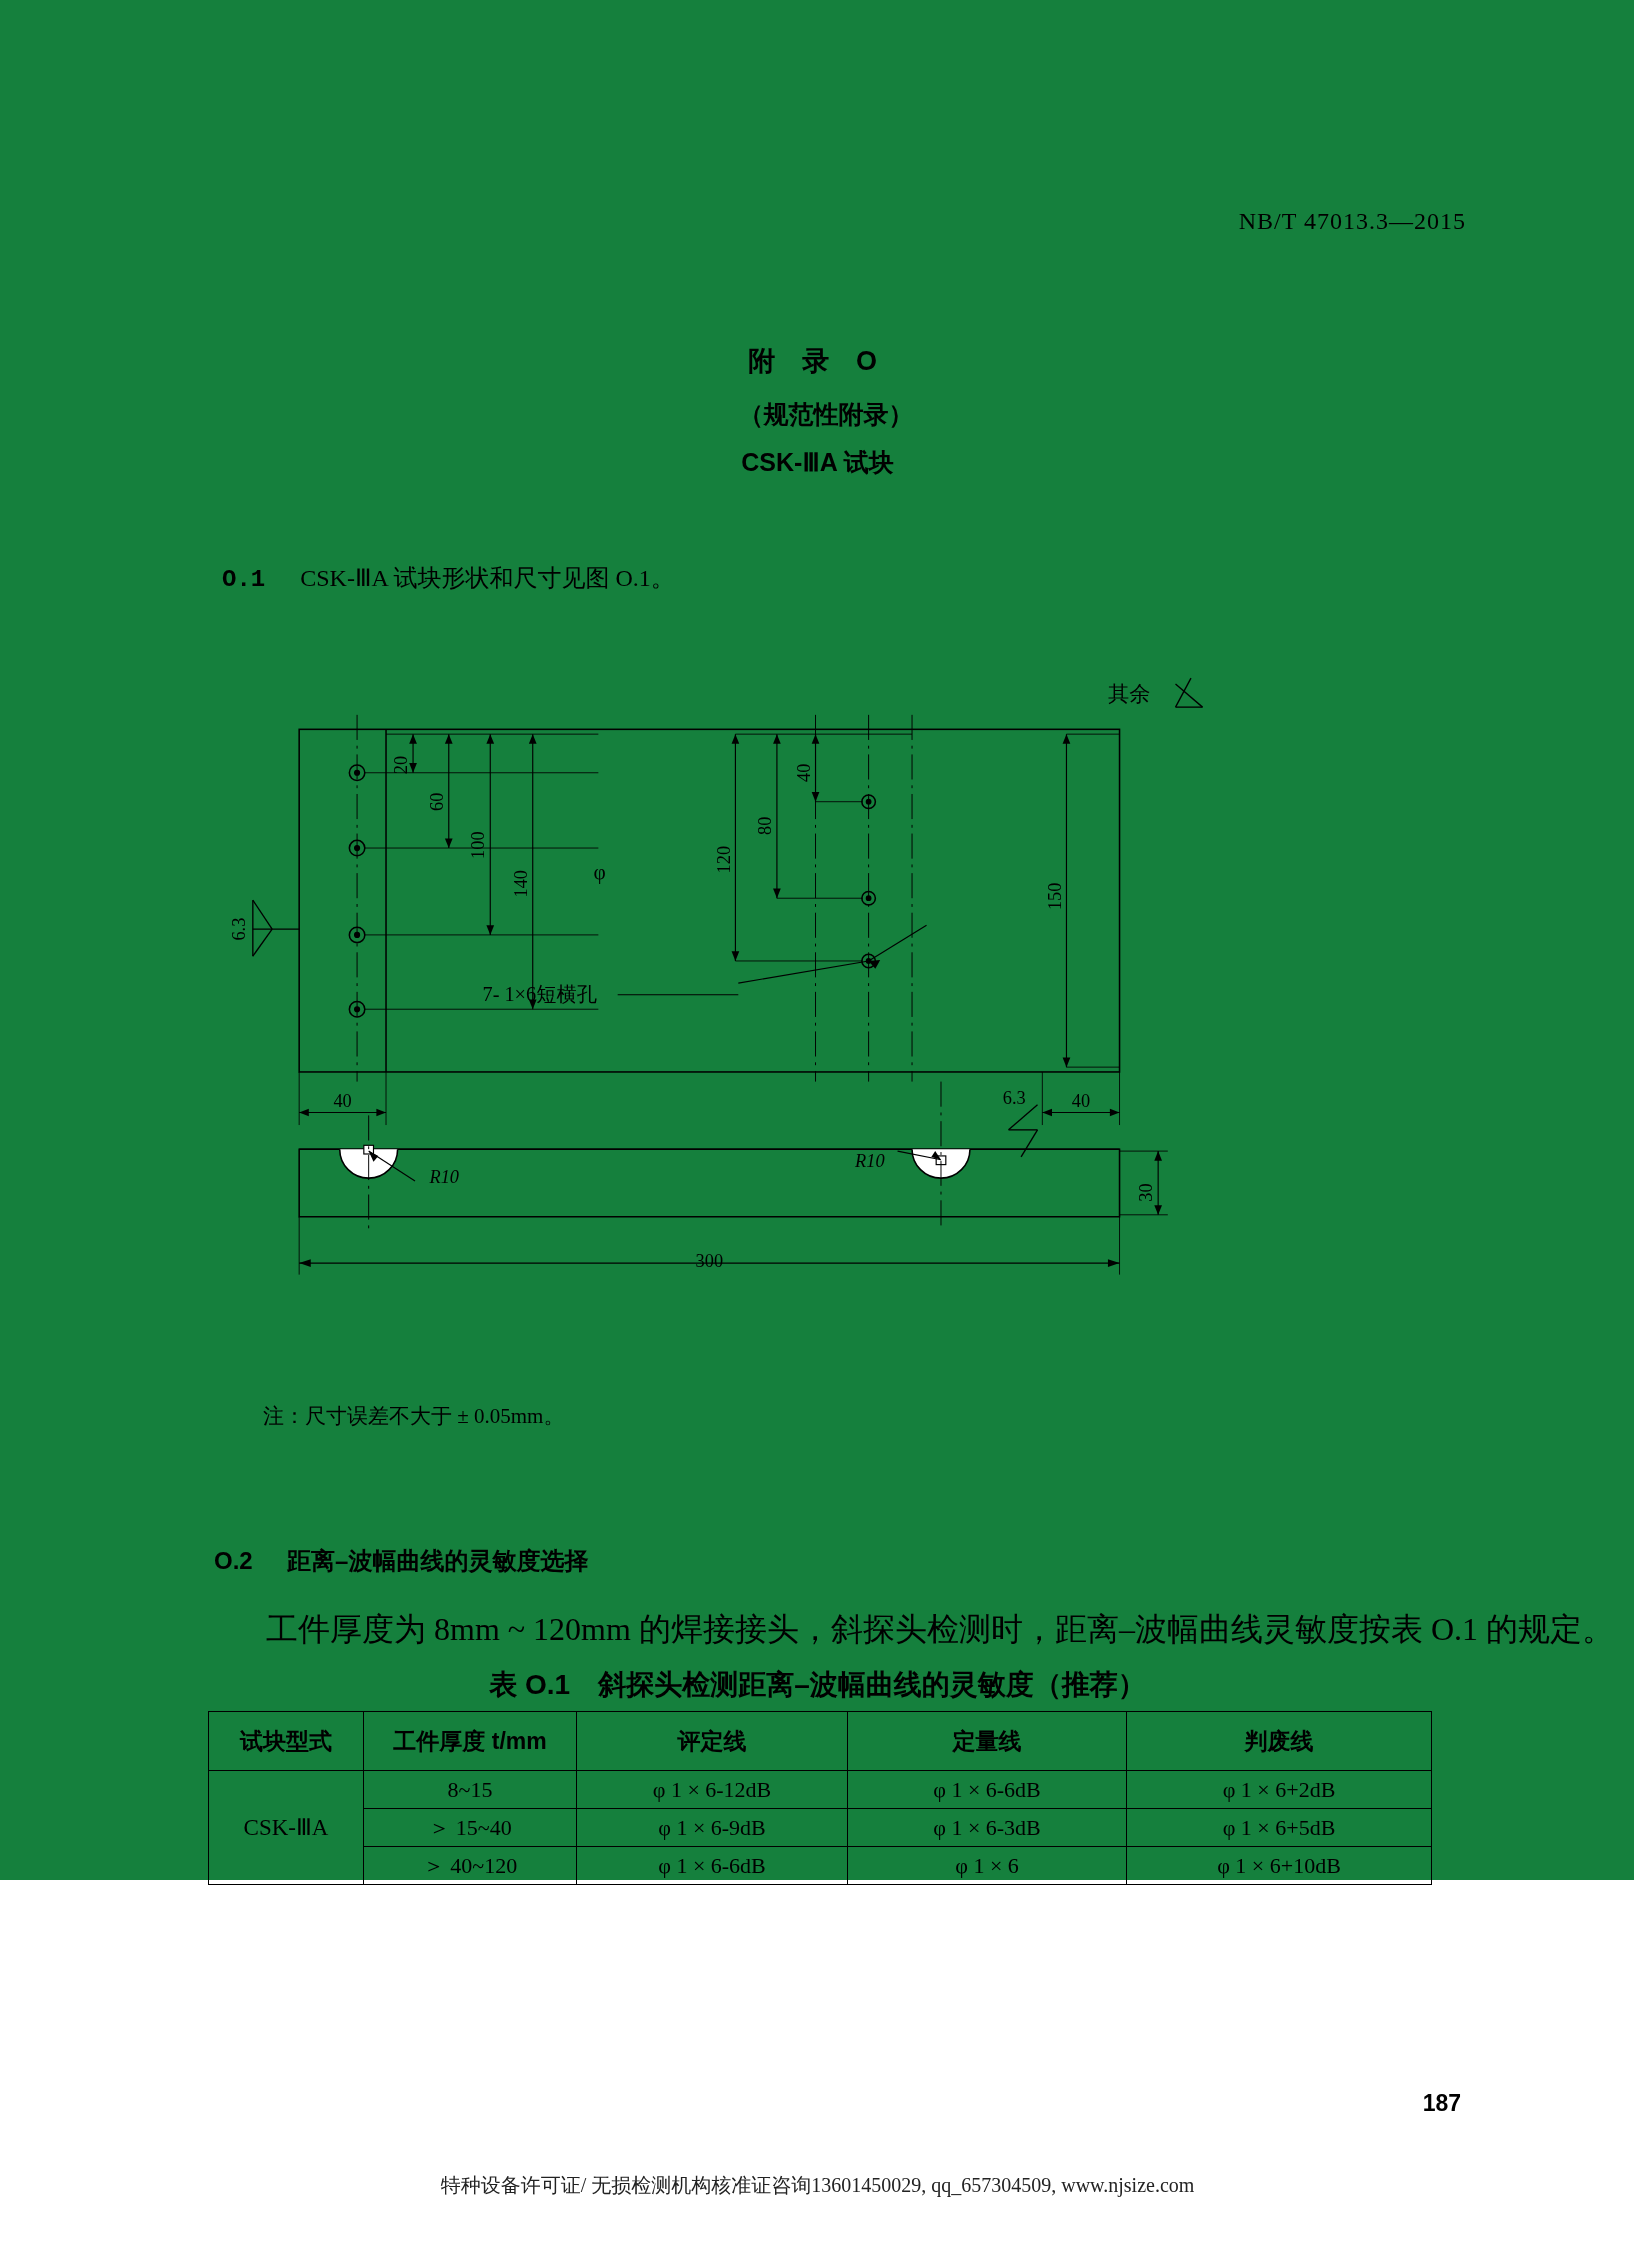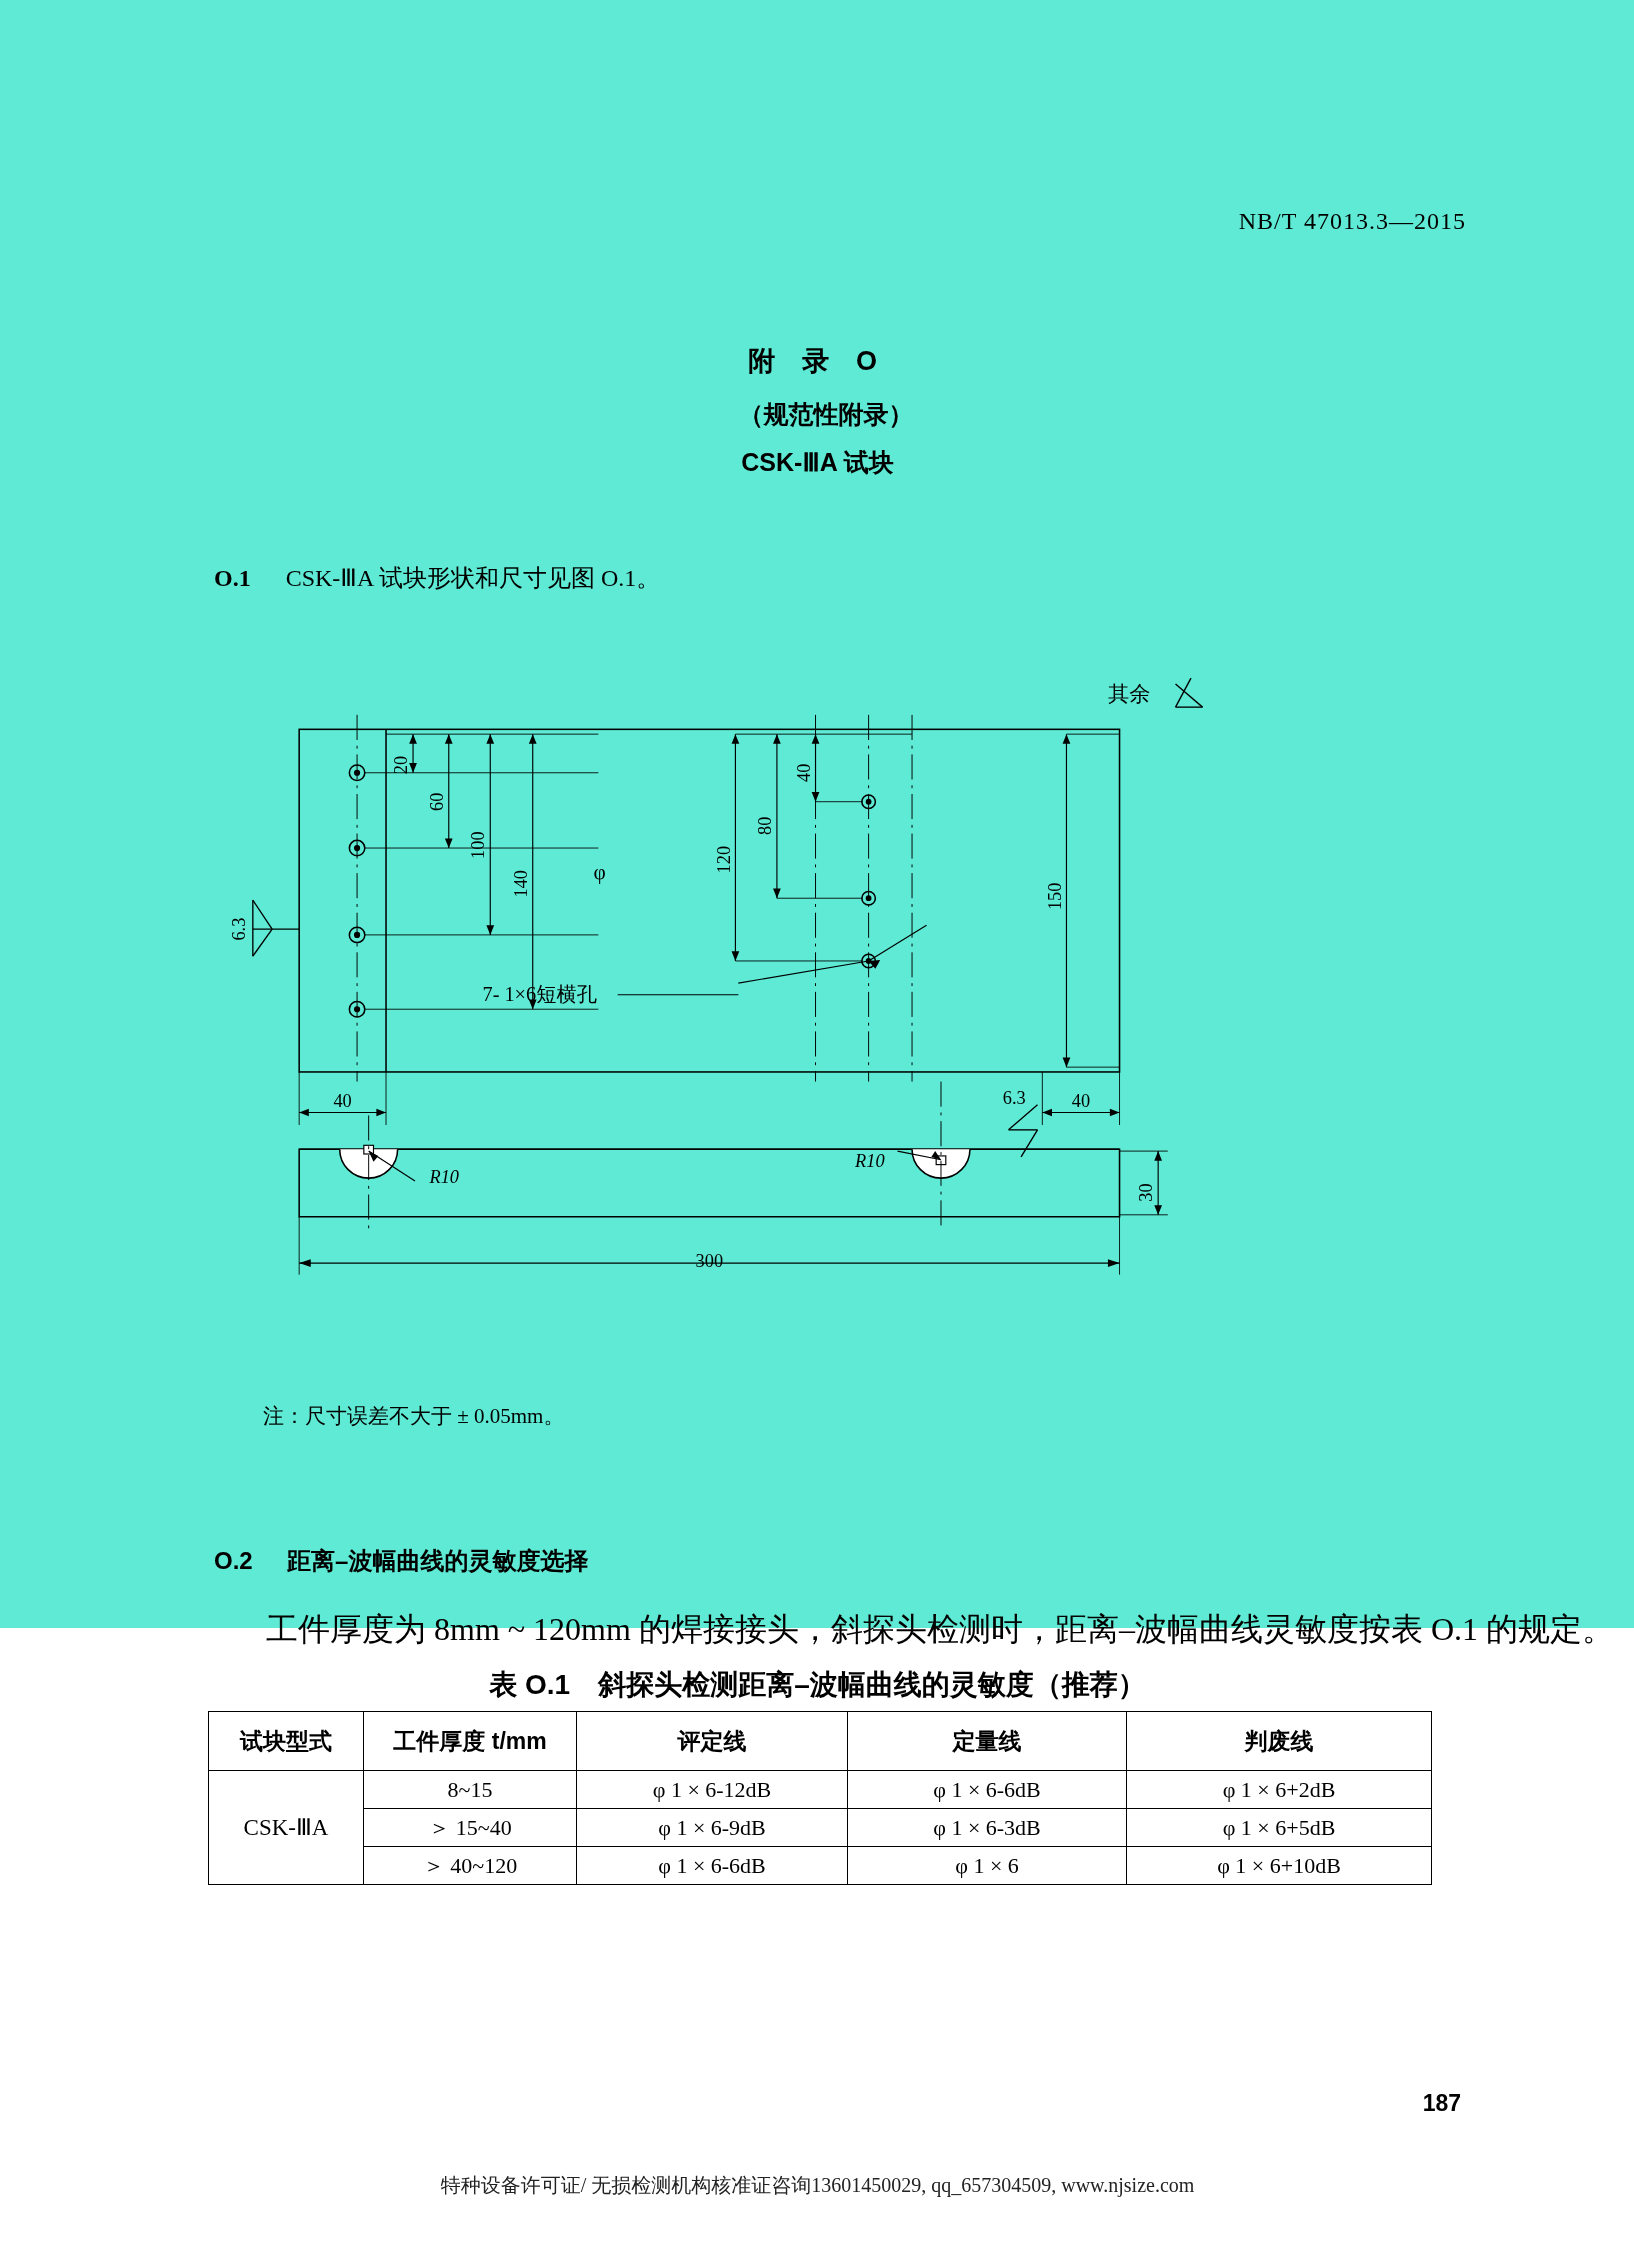"NB/T 47013.3—2015" .page { background: #5eead4 -> #15803d; height: 1628px -> 1880px }
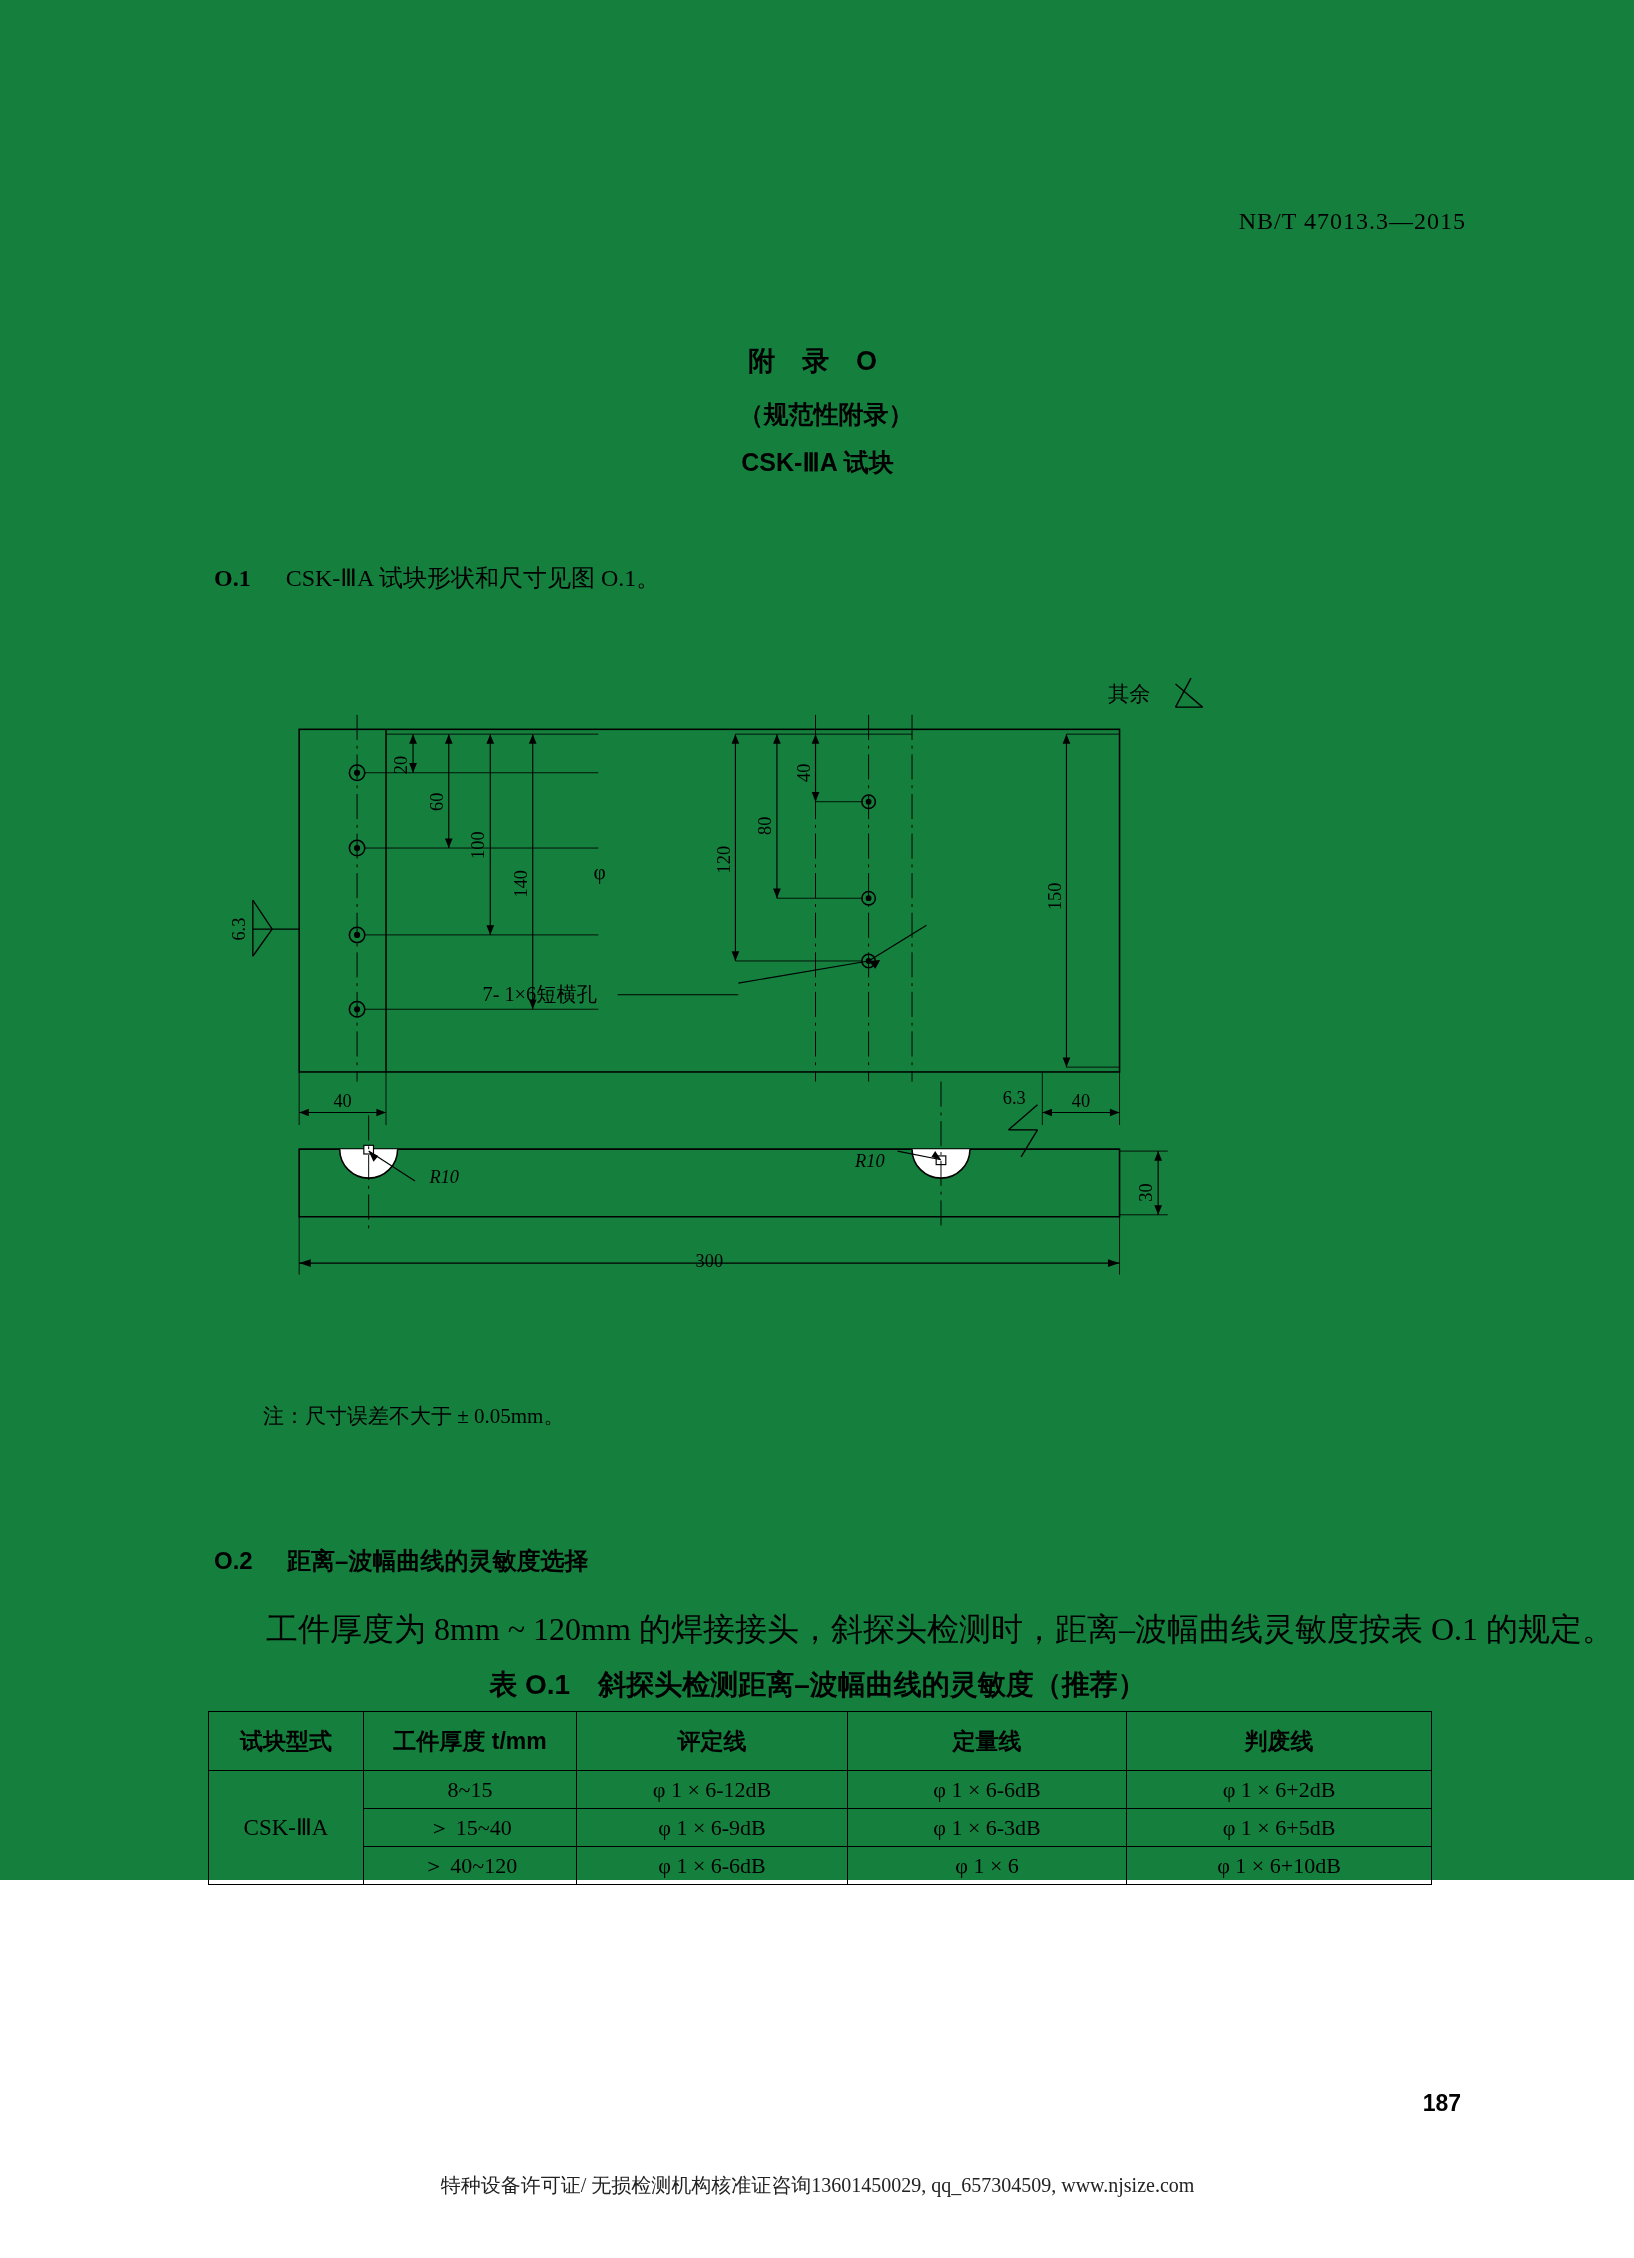"O.1" .clause-o1 b { font-family: Liberation Serif, serif -> Liberation Mono, monospace; margin-left: none -> 8px }
